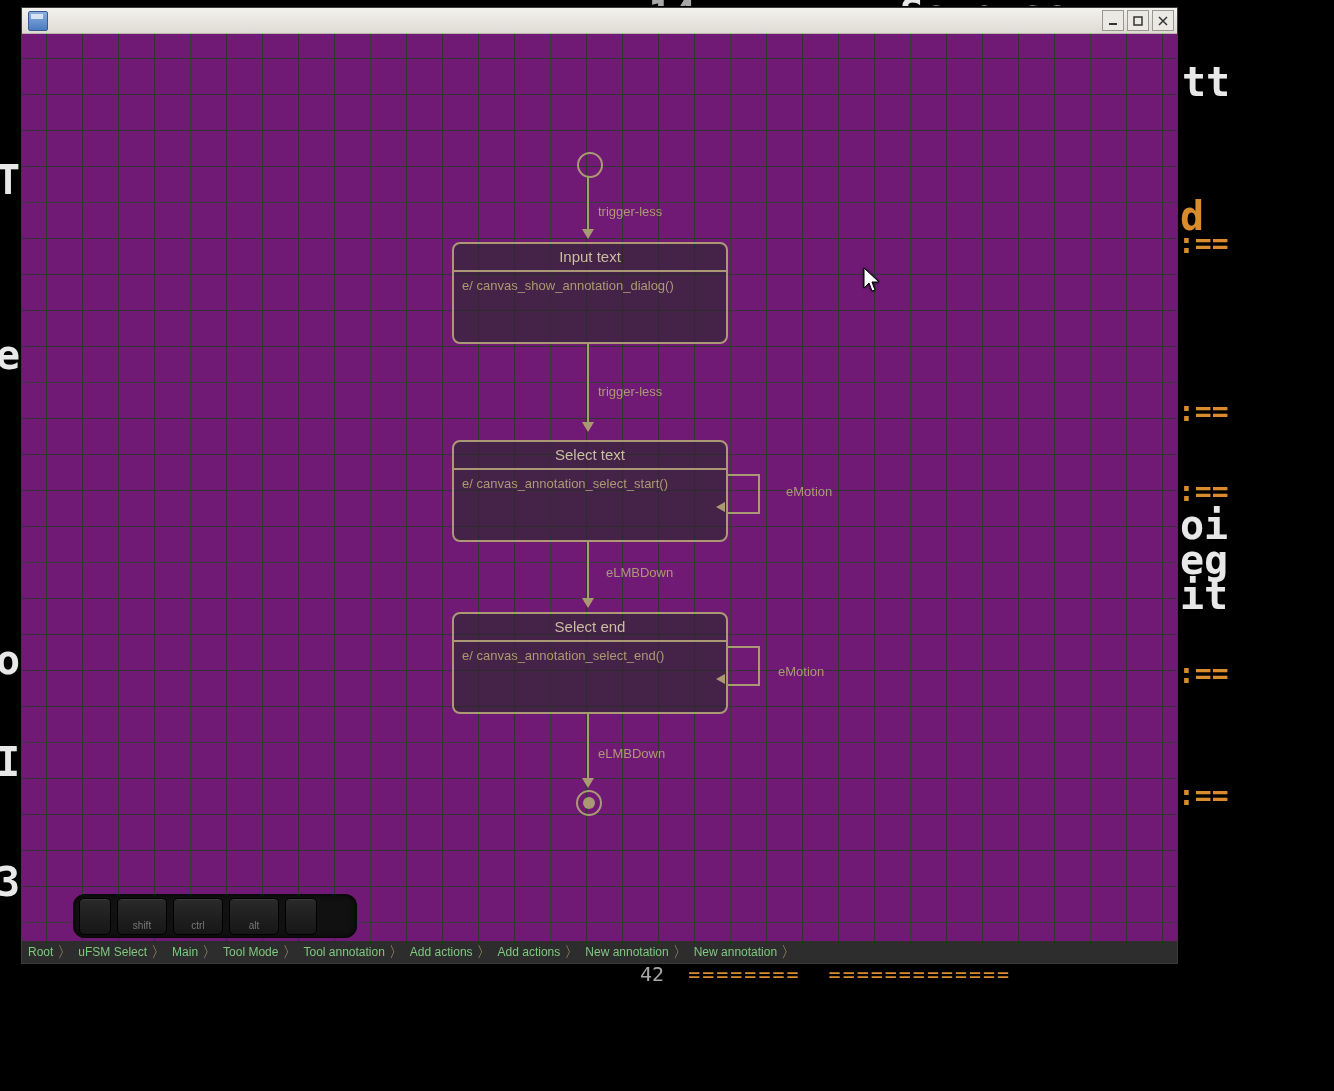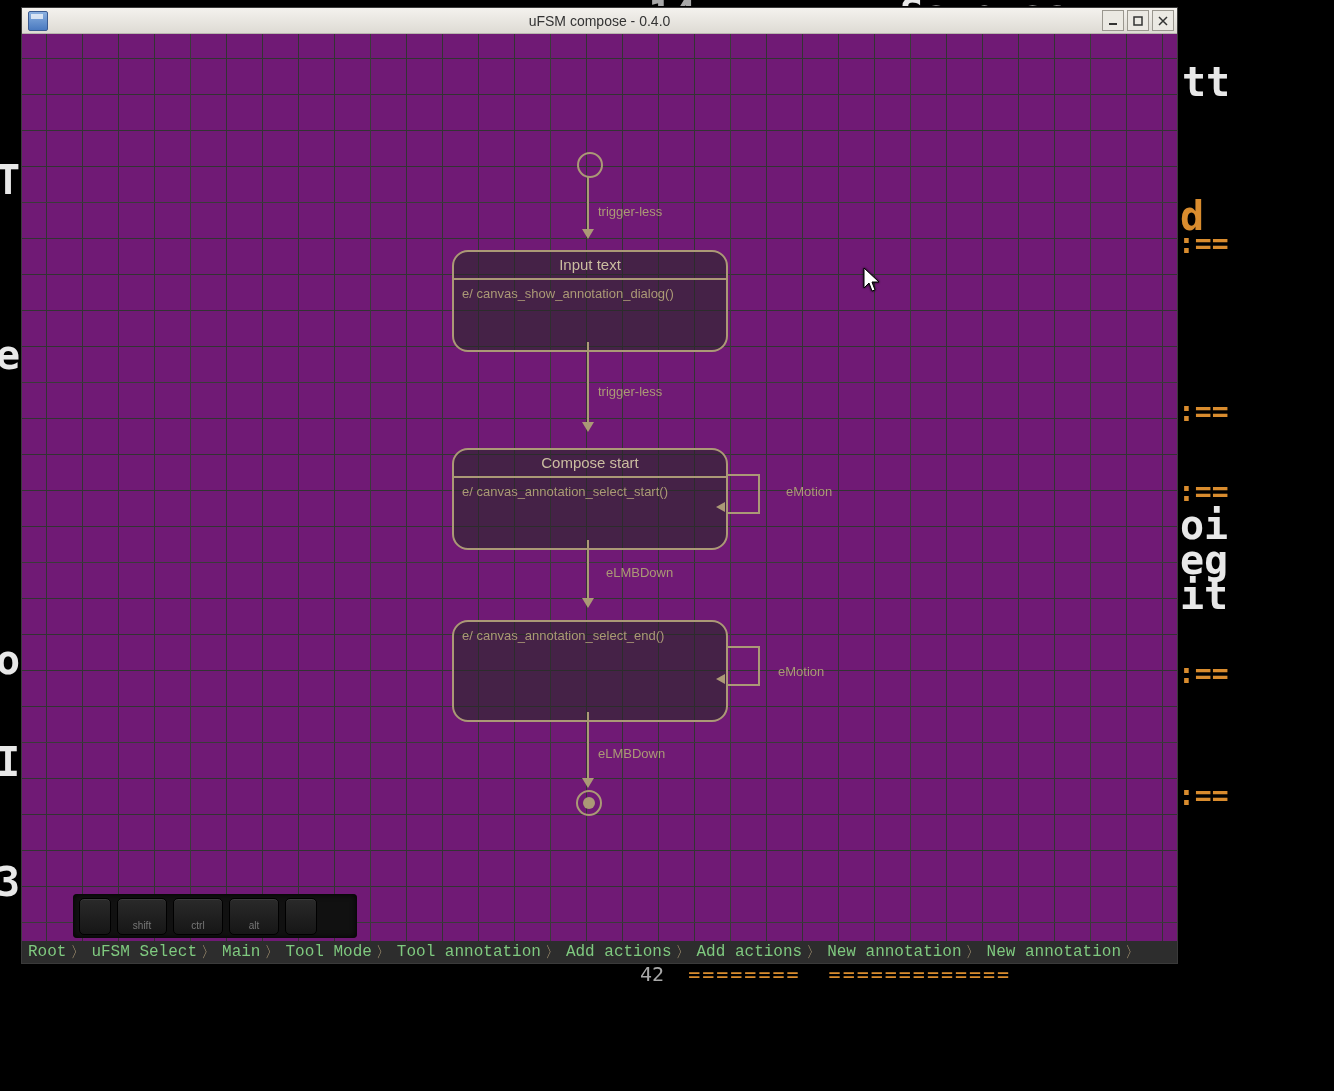"uFSM compose - 0.4.0" div.title { html: <div>uFSM compose - 0.4.0</div> -> none }
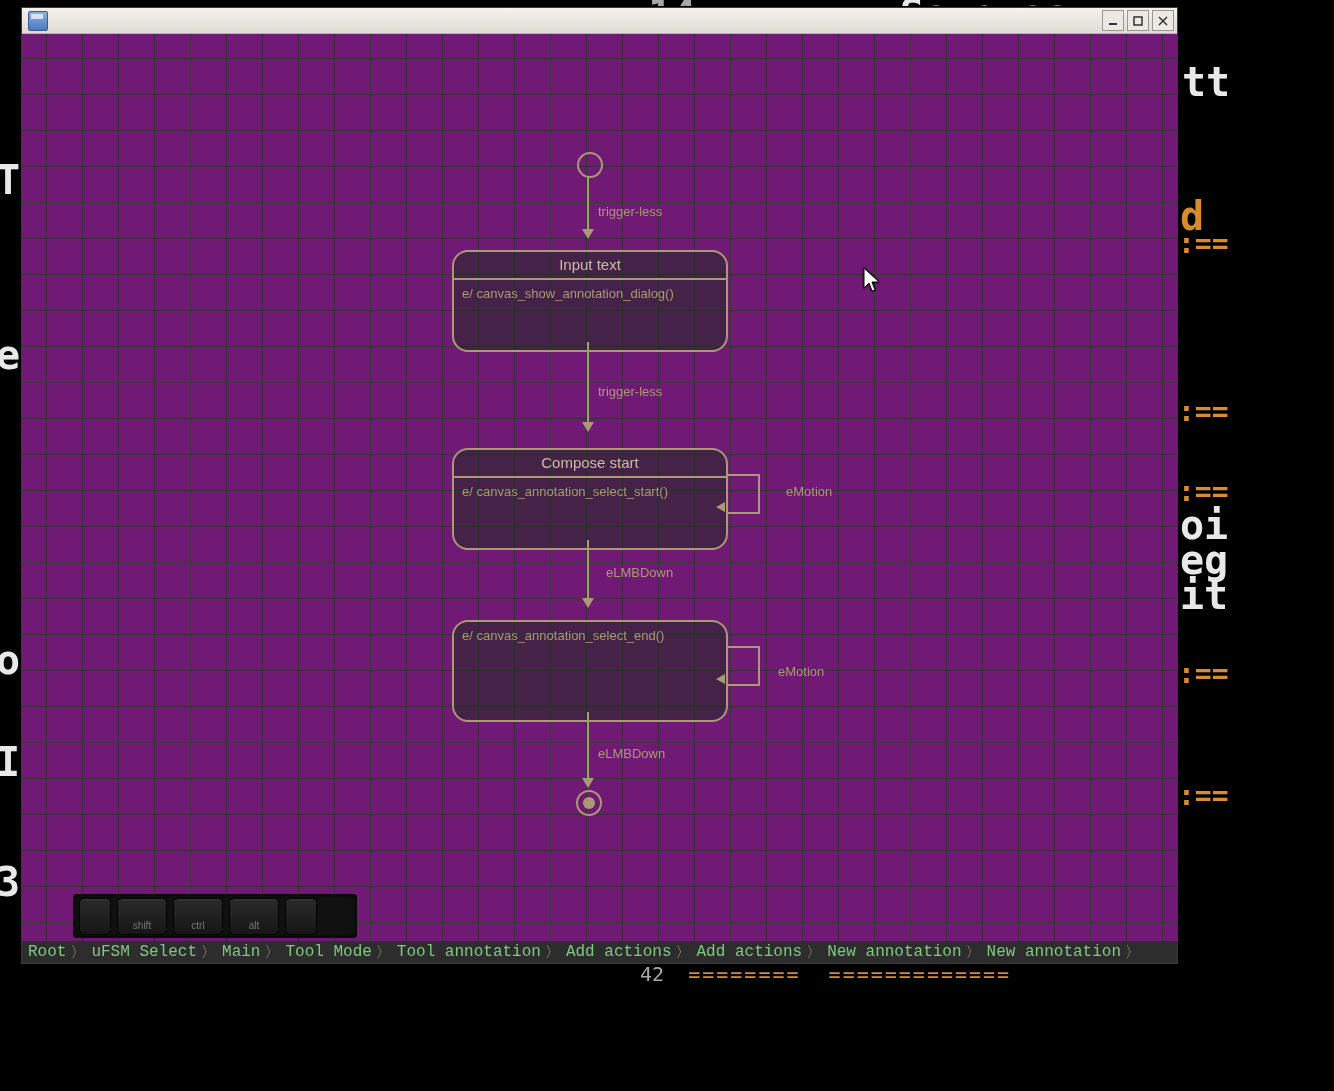"Input text" .node { border-radius: 16px -> 8px; margin-top: 8px -> none }
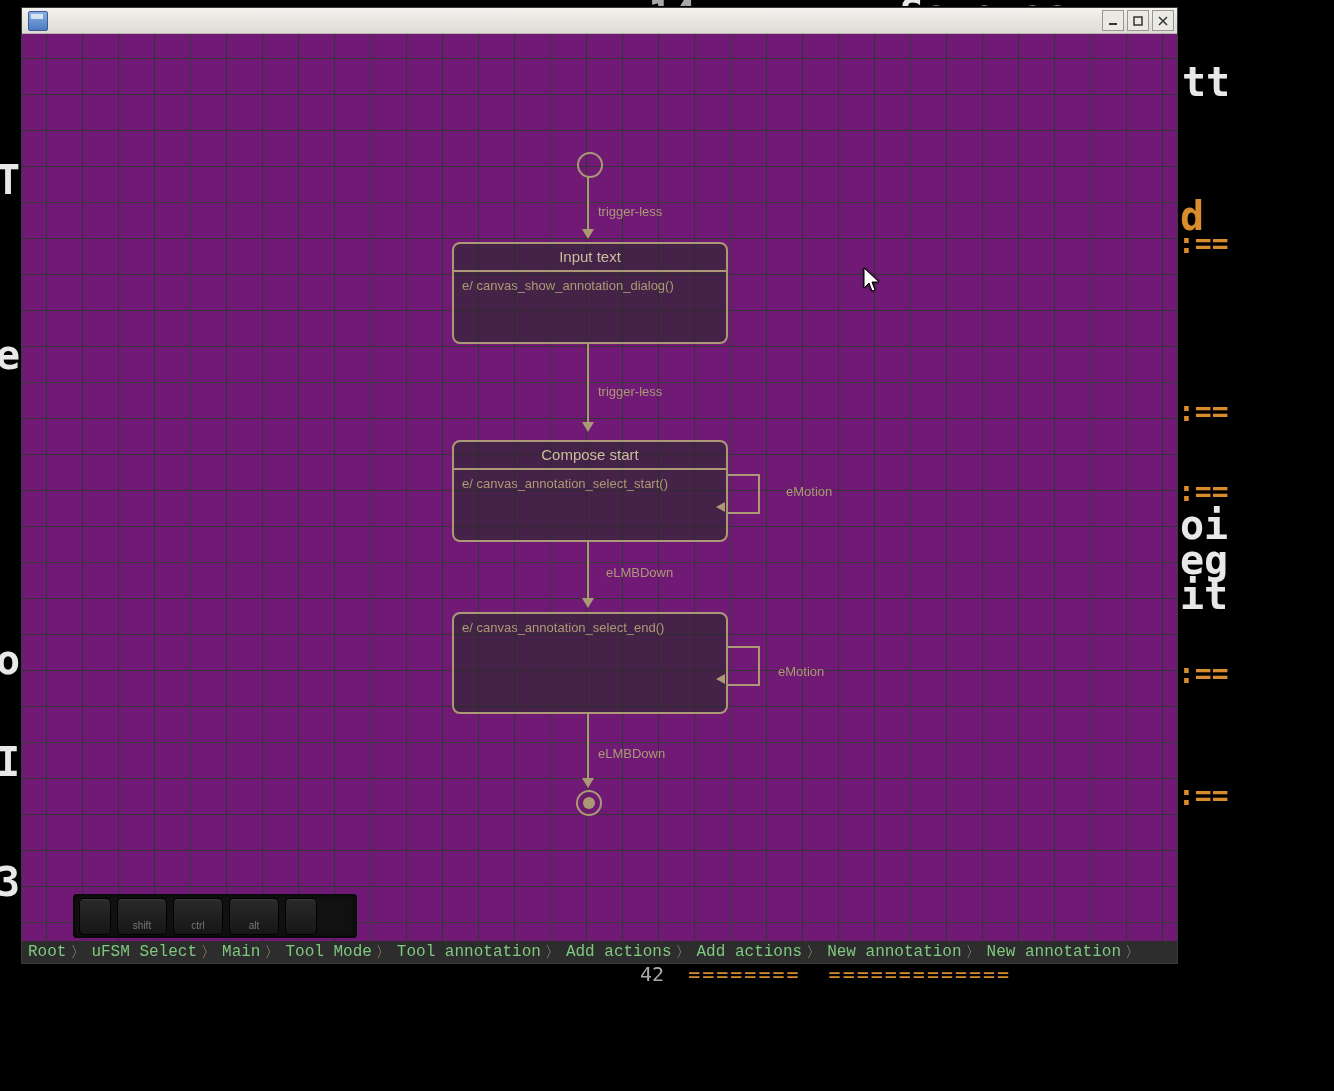"Compose start" div.node-title { text: Compose start -> Select text }
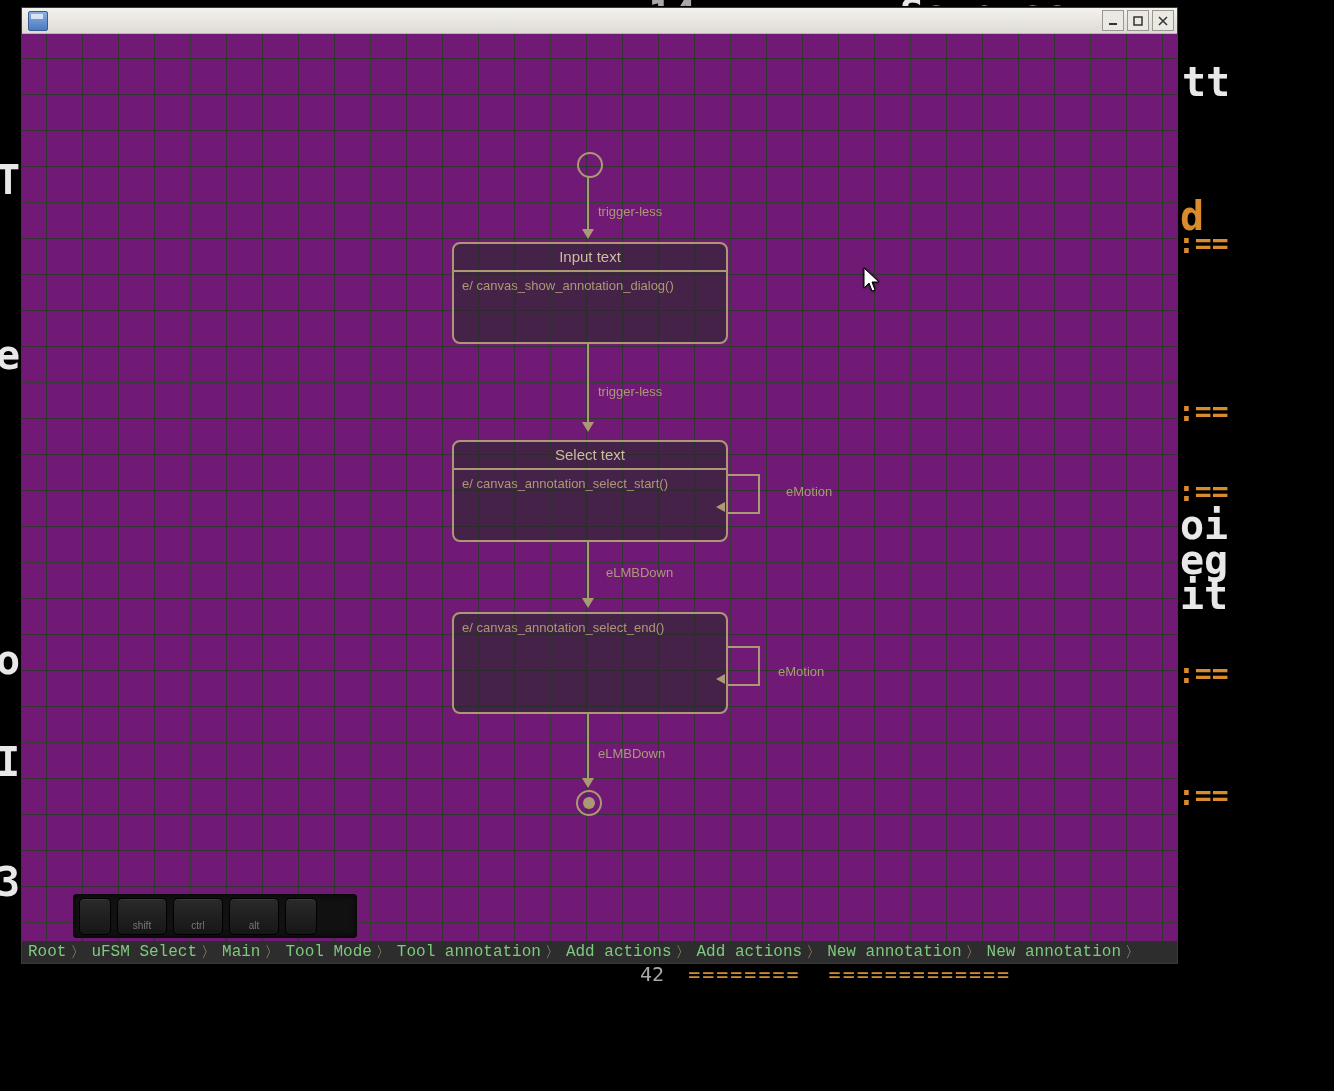"Select end" div.node-title { html: none -> <div>Select end</div> }
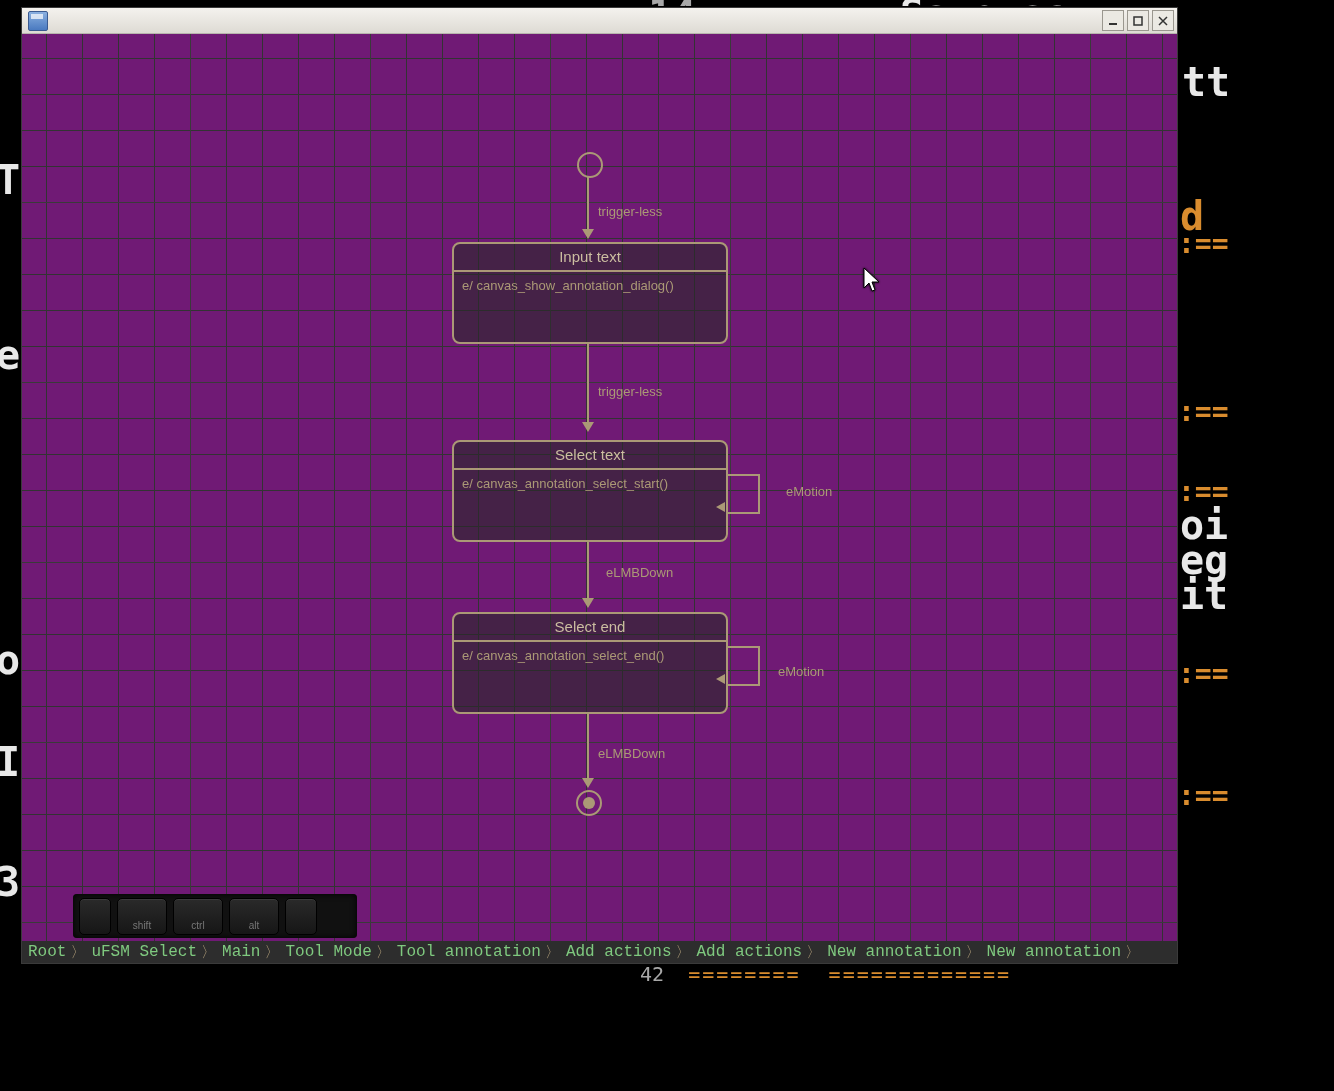"shift" .keytray { border-radius: 4px -> 12px }
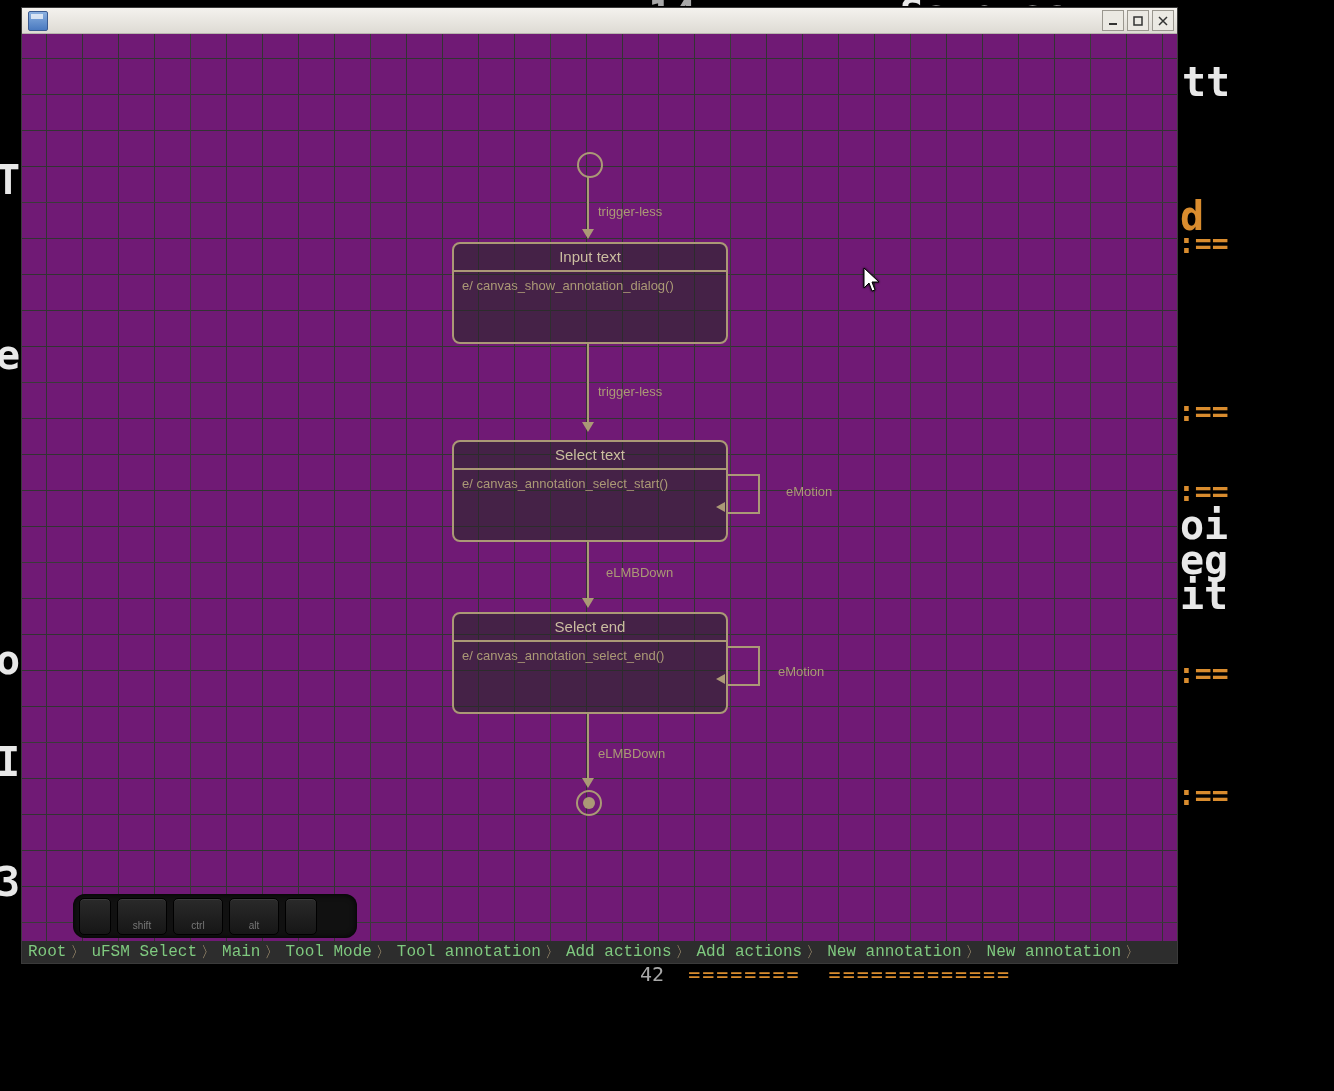"Root" .crumb { font-family: Liberation Mono, monospace -> none; font-size: 16px -> 12px }
